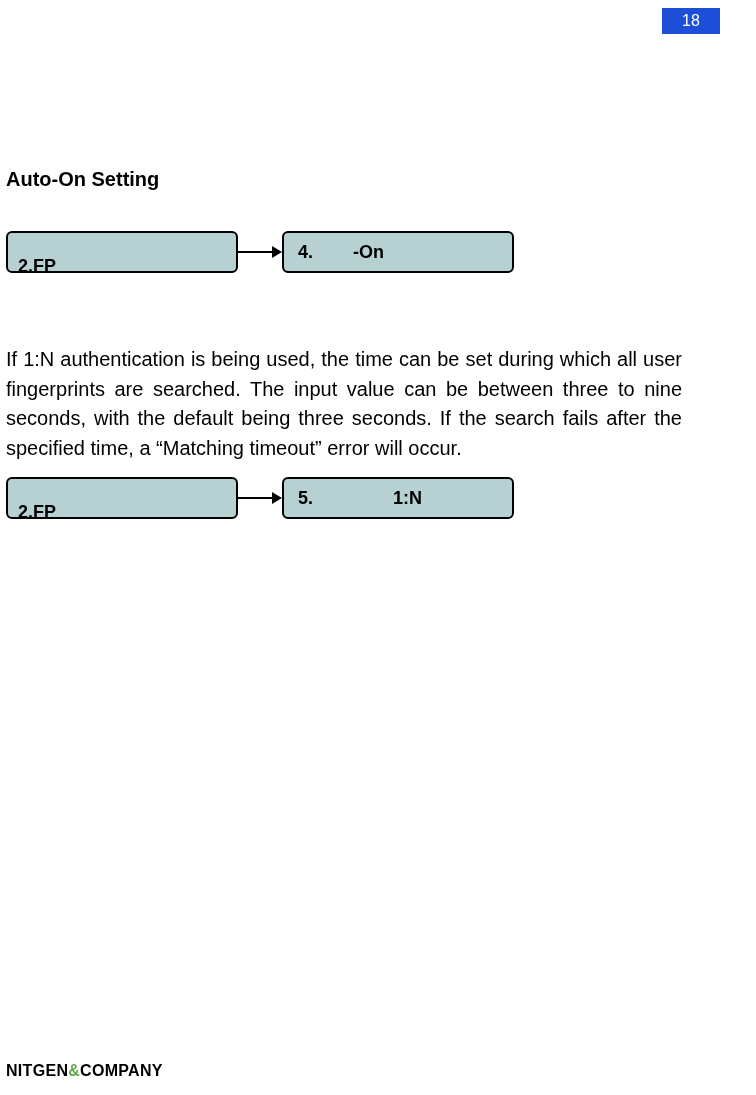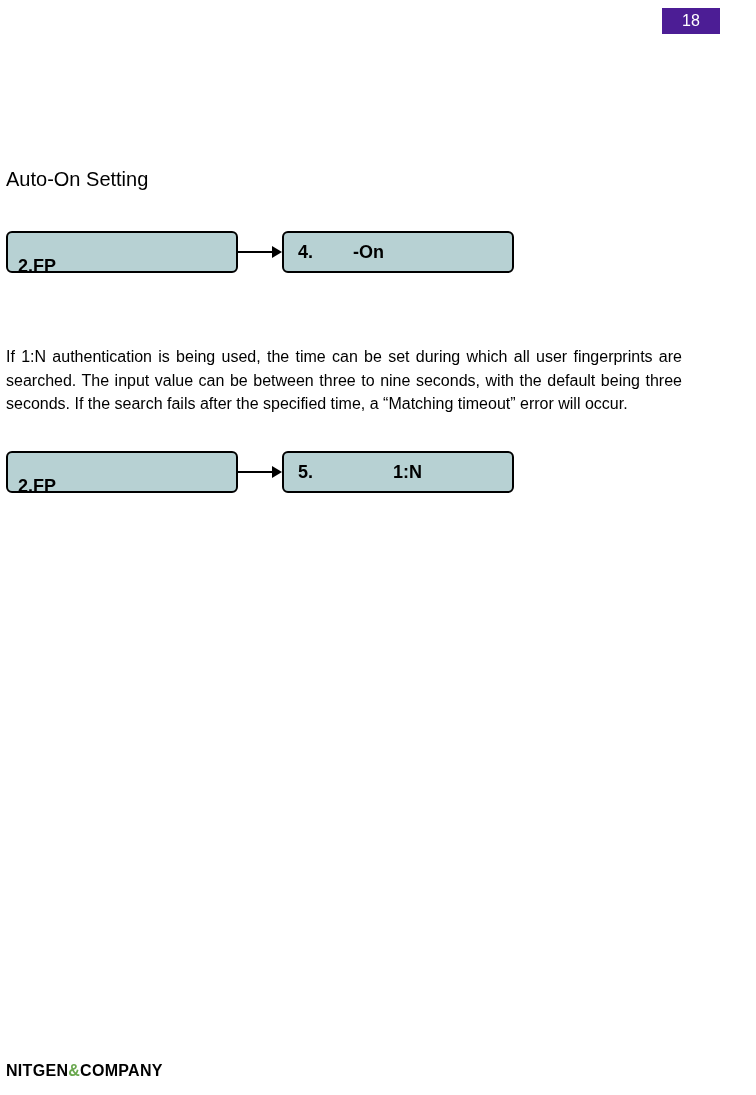"18" .page-number-badge { background: #4c1d95 -> #1d4ed8 }
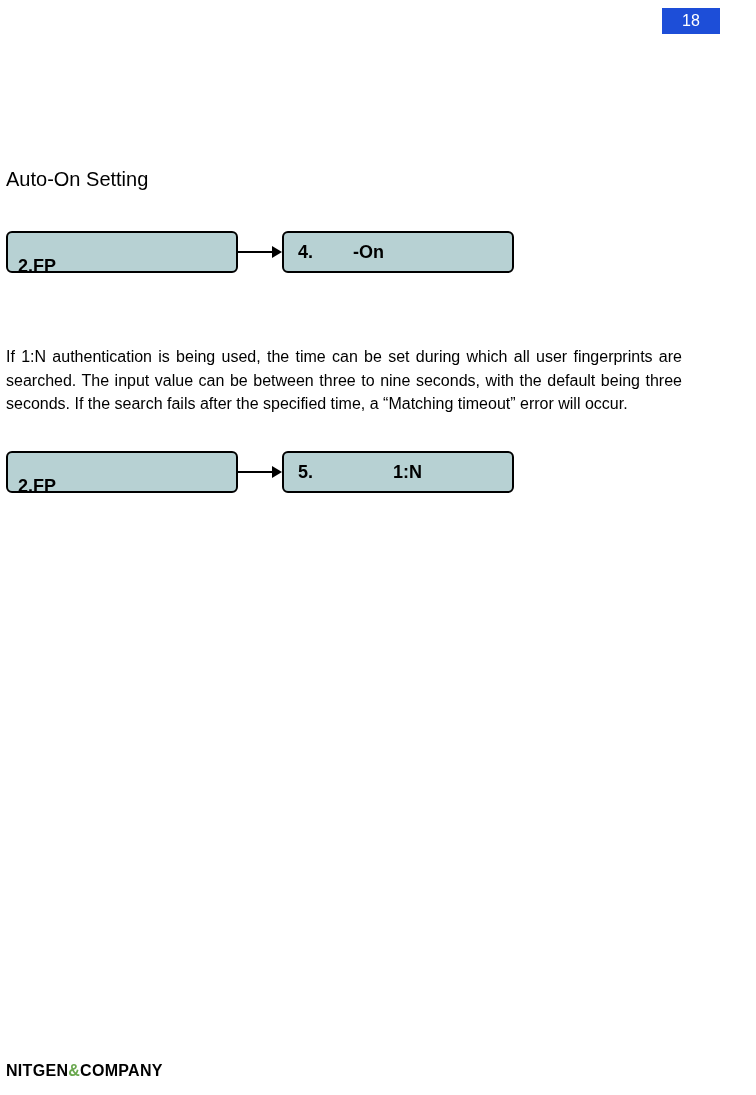"Auto-On Setting" .section-heading { font-weight: normal -> bold }
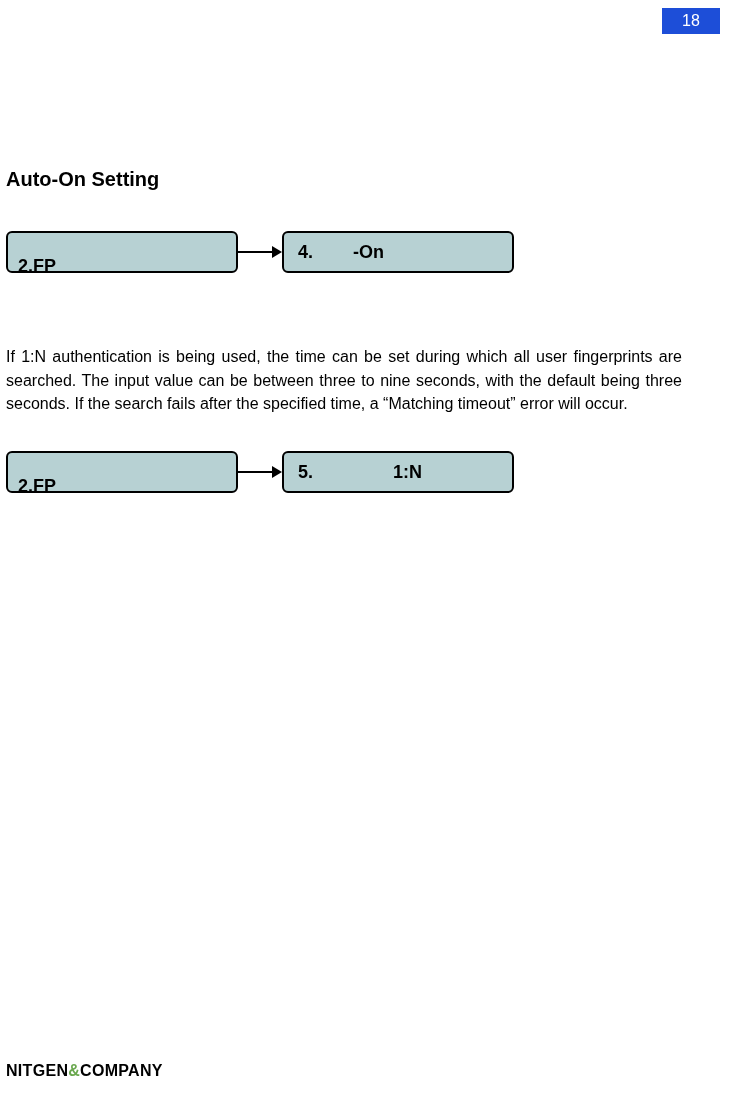"If 1:N authentication is being" .paragraph { font-size: 16px -> 20px; margin-bottom: 35px -> 14px }
